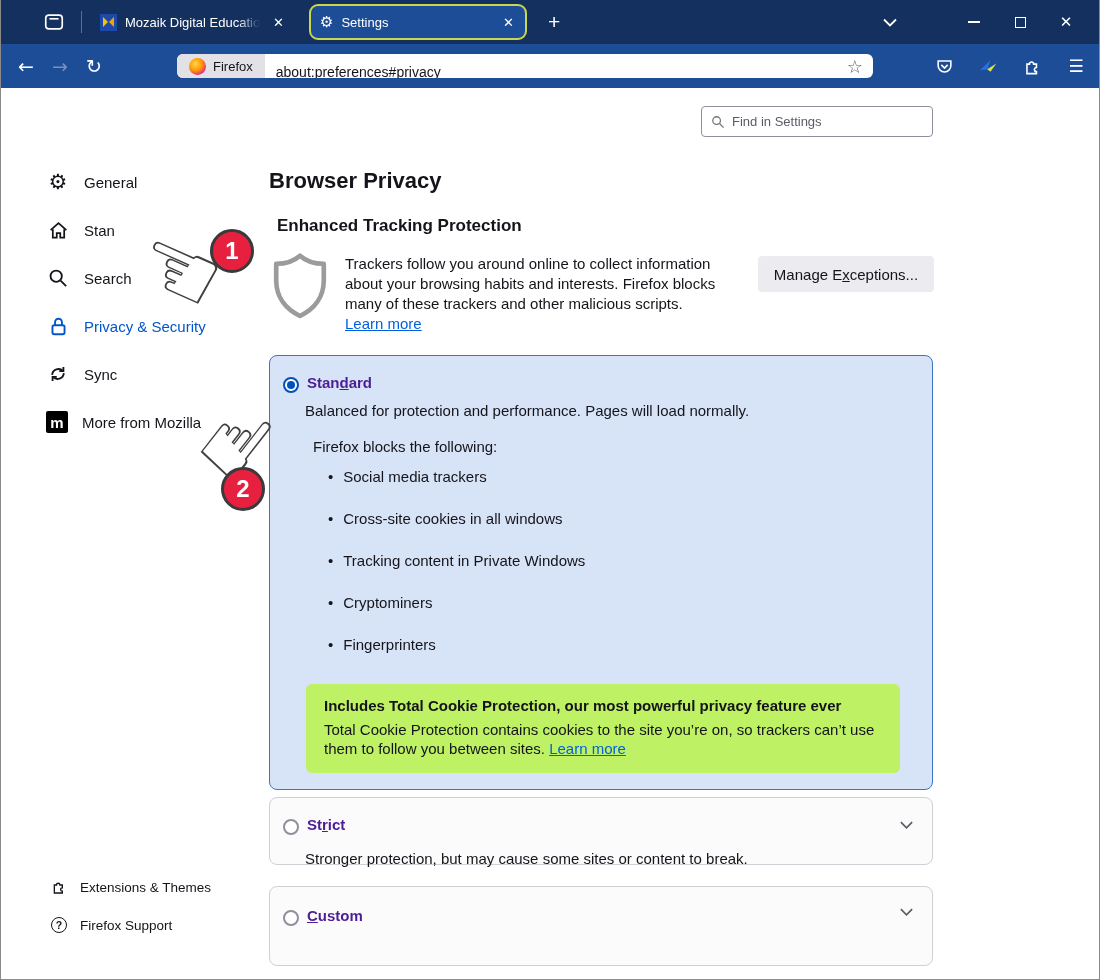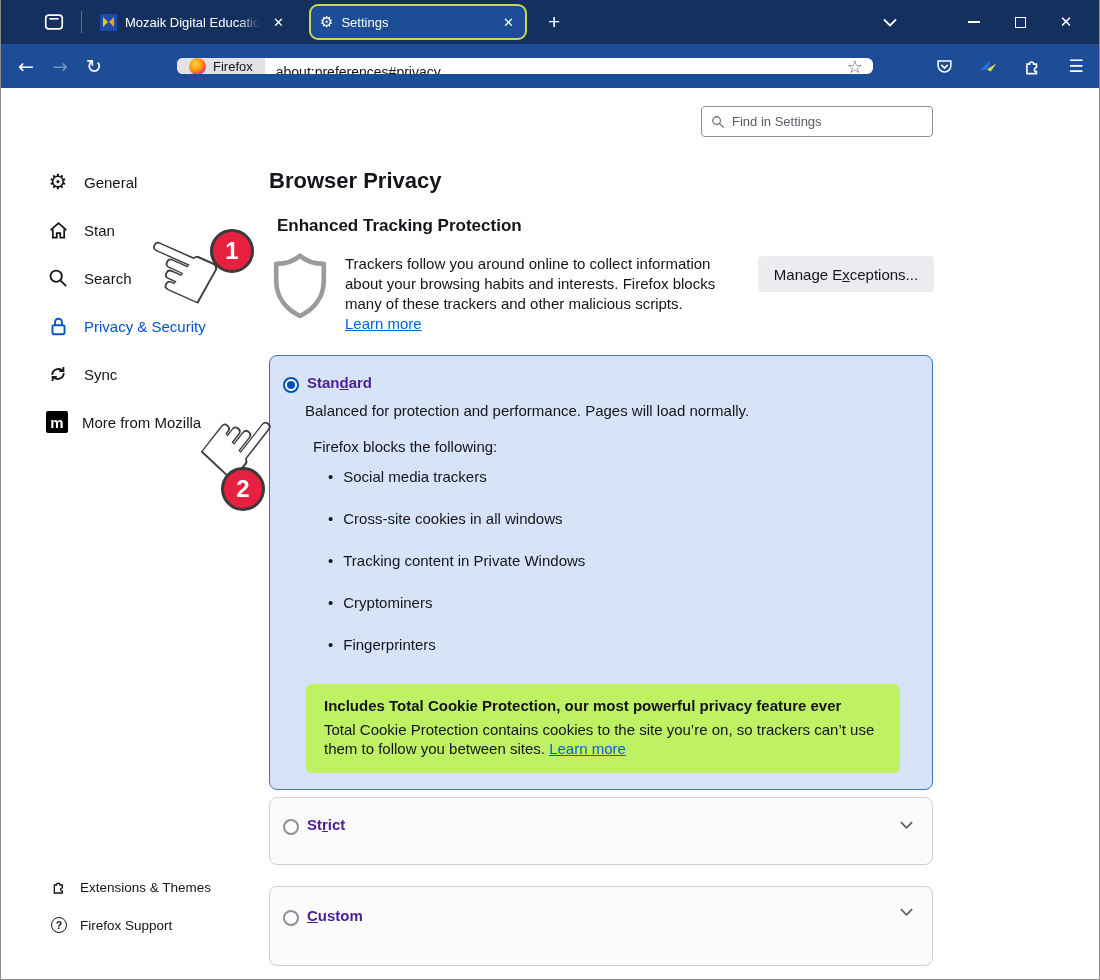"Firefox" .urlbar { height: 16px -> 24px }
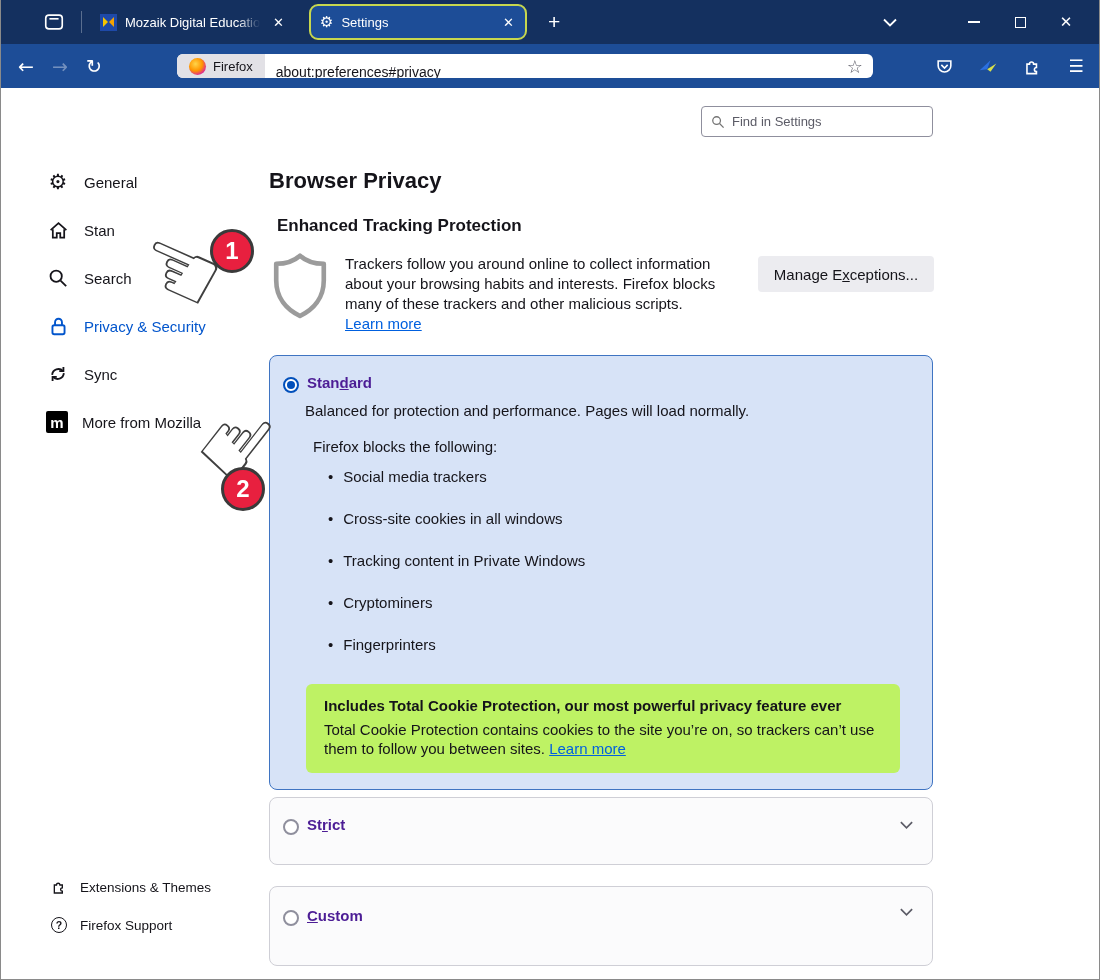"Stronger protection, but may cause" div.opt-desc { html: none -> <div>Stronger protection, but may cause some sites or content to break.</div> }
